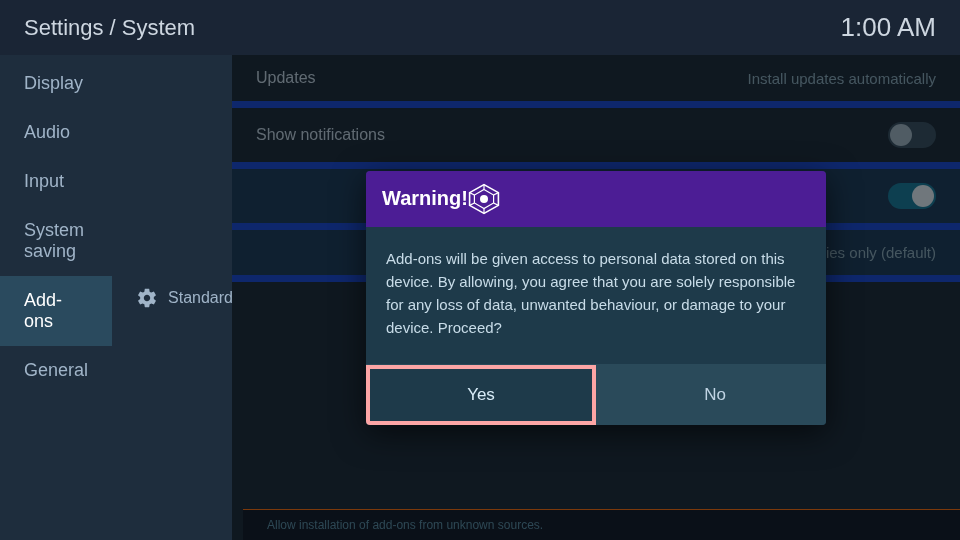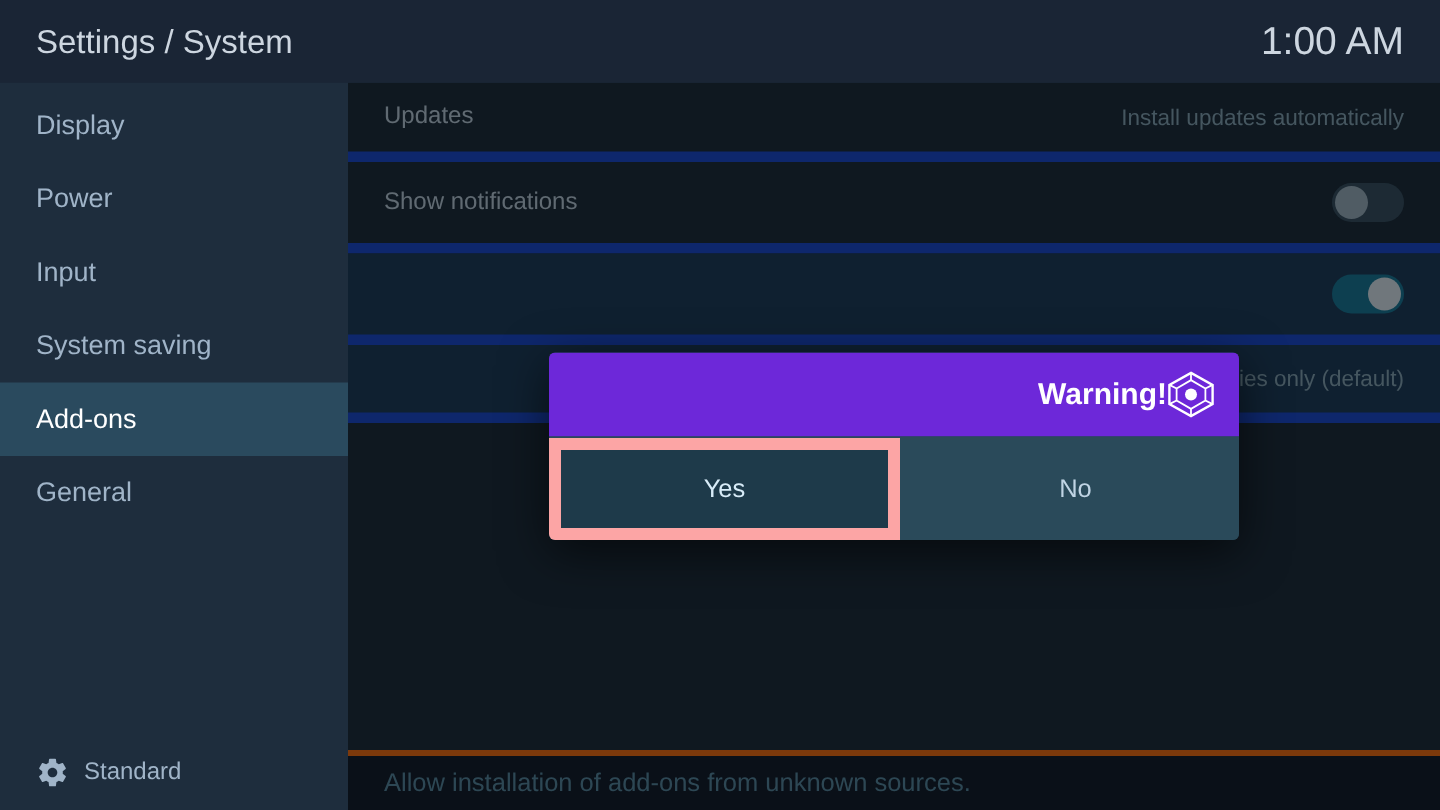"Display" .sidebar { flex-direction: column -> row }
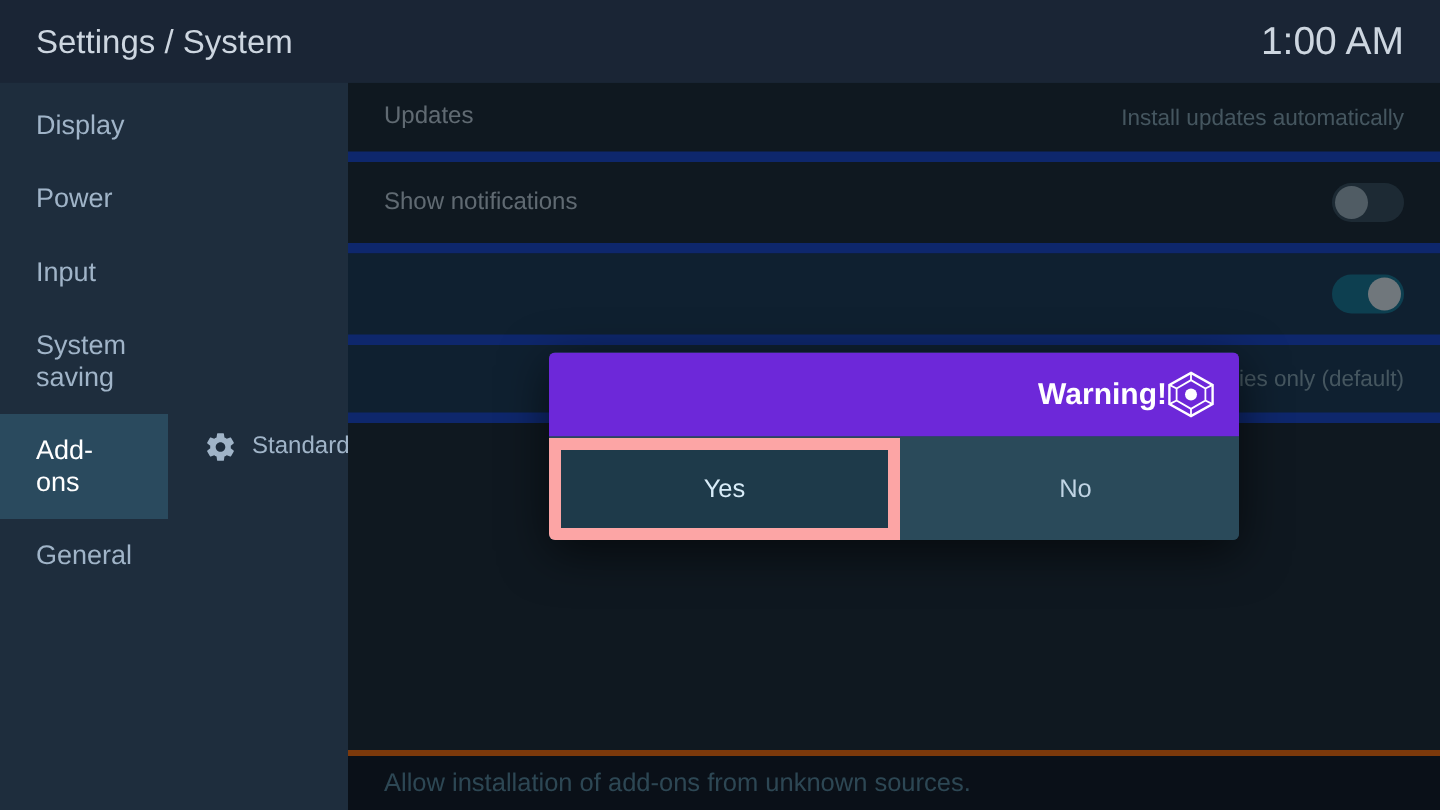"Power" span { text: Power -> Audio }
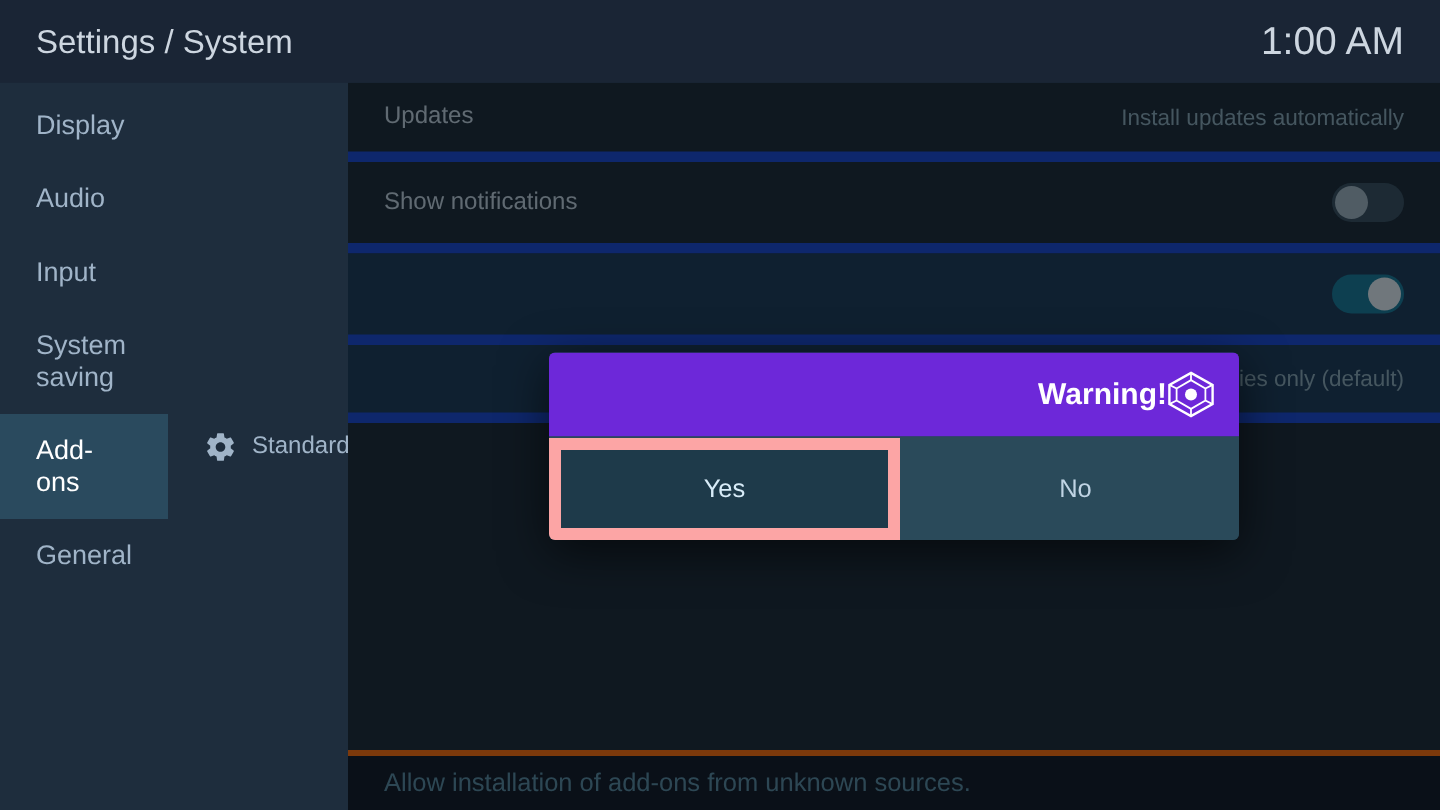"Warning!" .dialog-header { background: #6d28d9 -> #4c1d95; justify-content: flex-end -> flex-start }
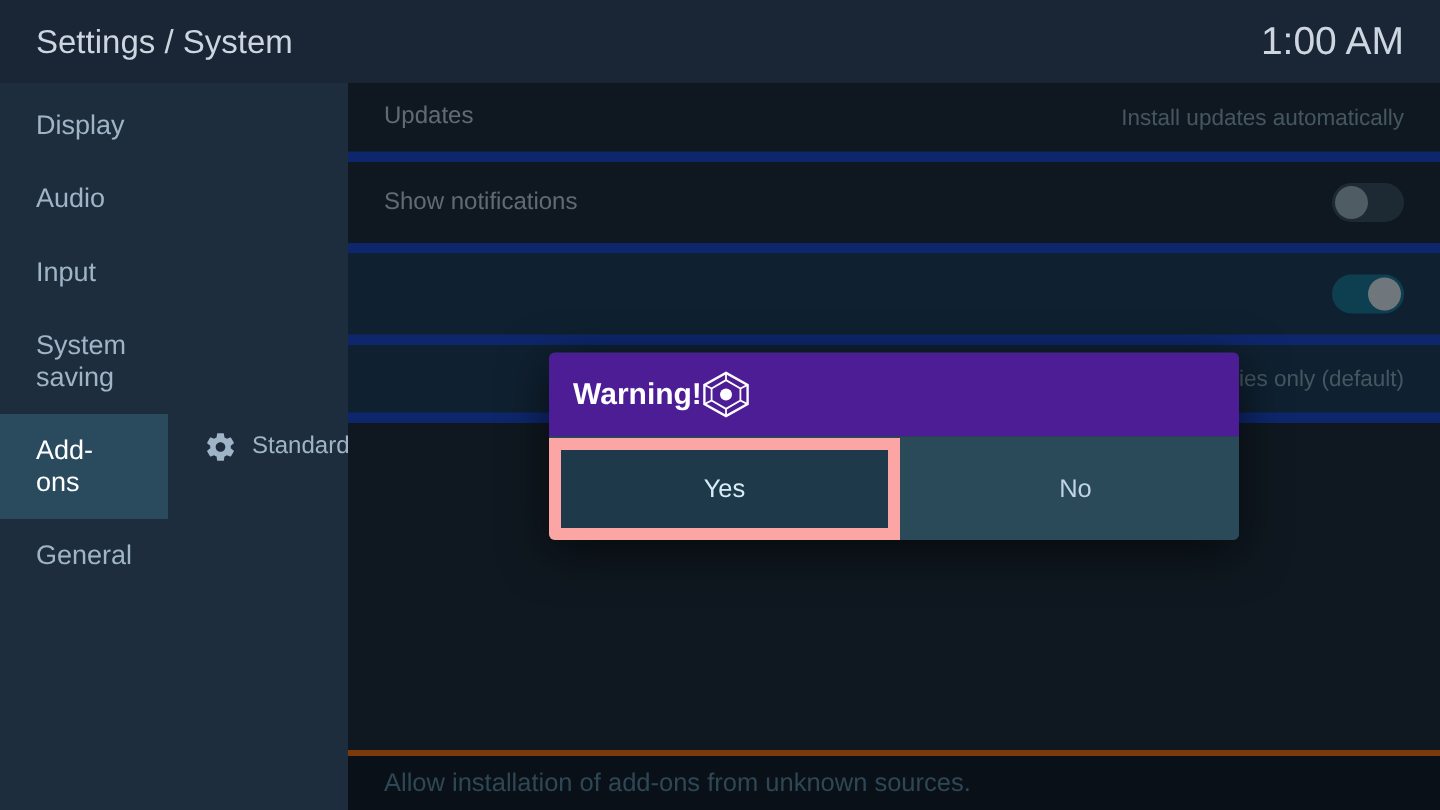"Add-ons will be given access" div.dialog-body { html: none -> <div> <span>Add-ons will be given access to personal data stored on this device. By allowing, you agree that you are solely responsible for any loss of data, unwanted behaviour, or damage to your device. Proceed?</span> </div> }
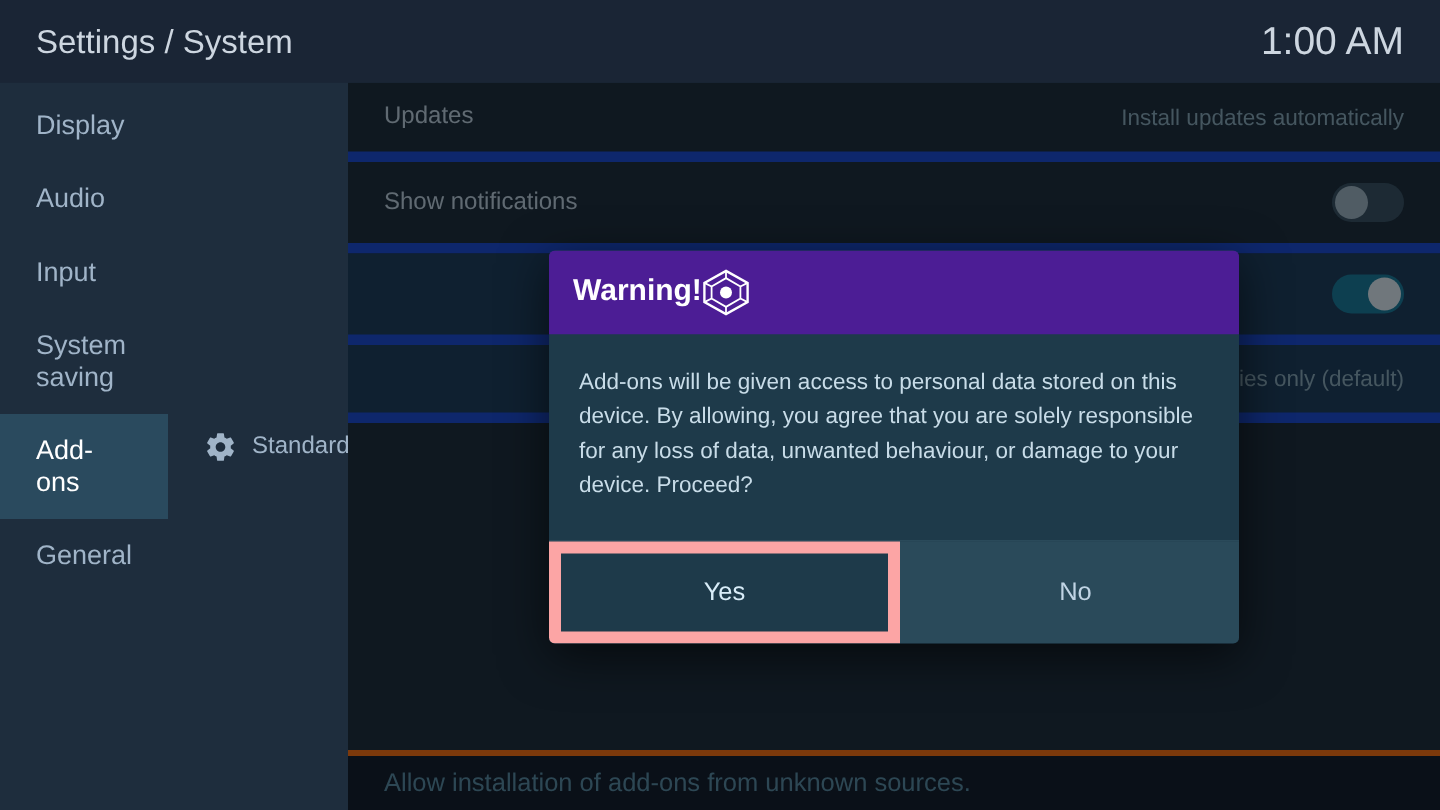"Yes" .dialog-btn.yes { border: 8px solid #fca5a5 -> 4px solid #fca5a5 }
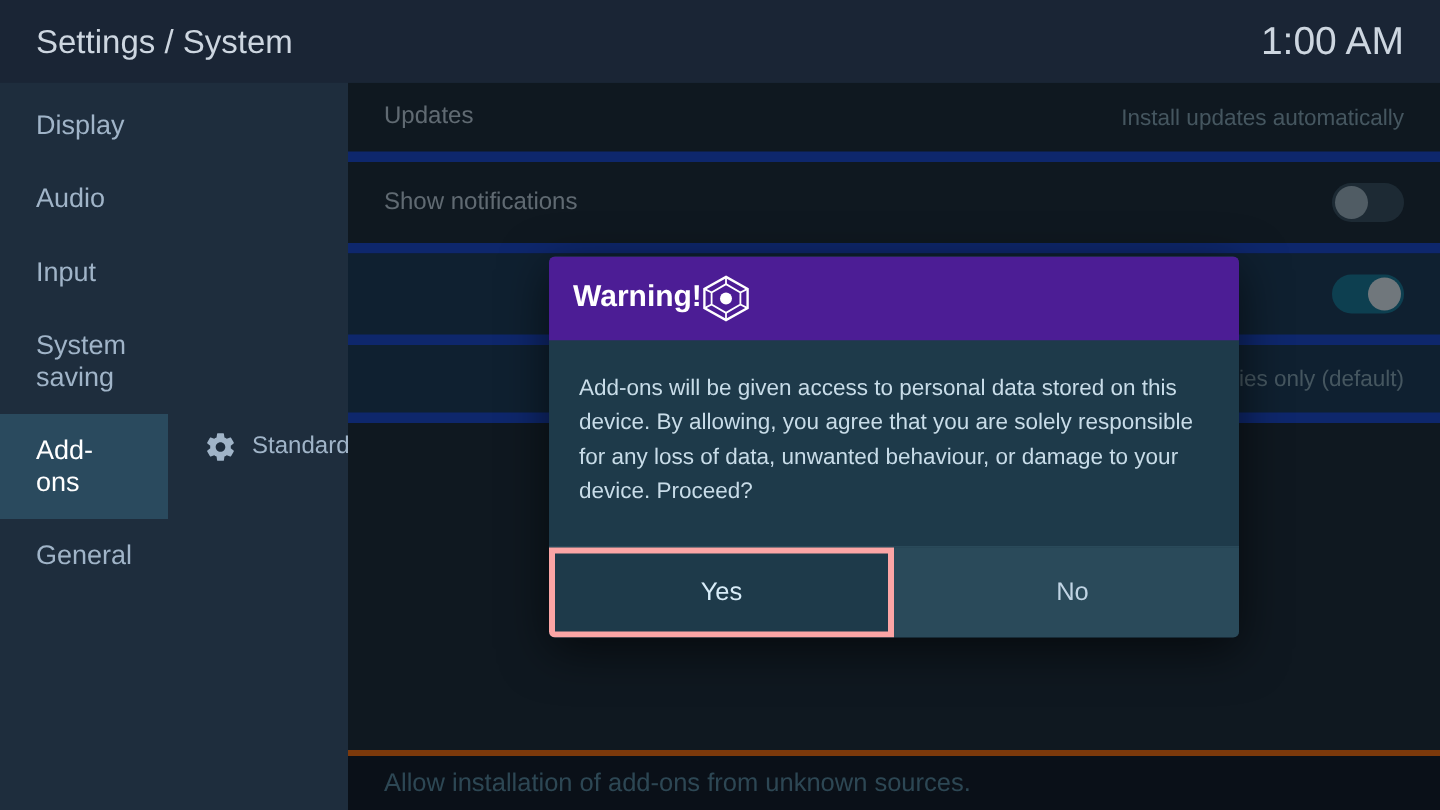"Allow installation of add-ons from" .status-bar { border-top: 4px solid #f97316 -> 1px solid #f97316; font-size: 17px -> 12px; left: 0 -> 11px }
